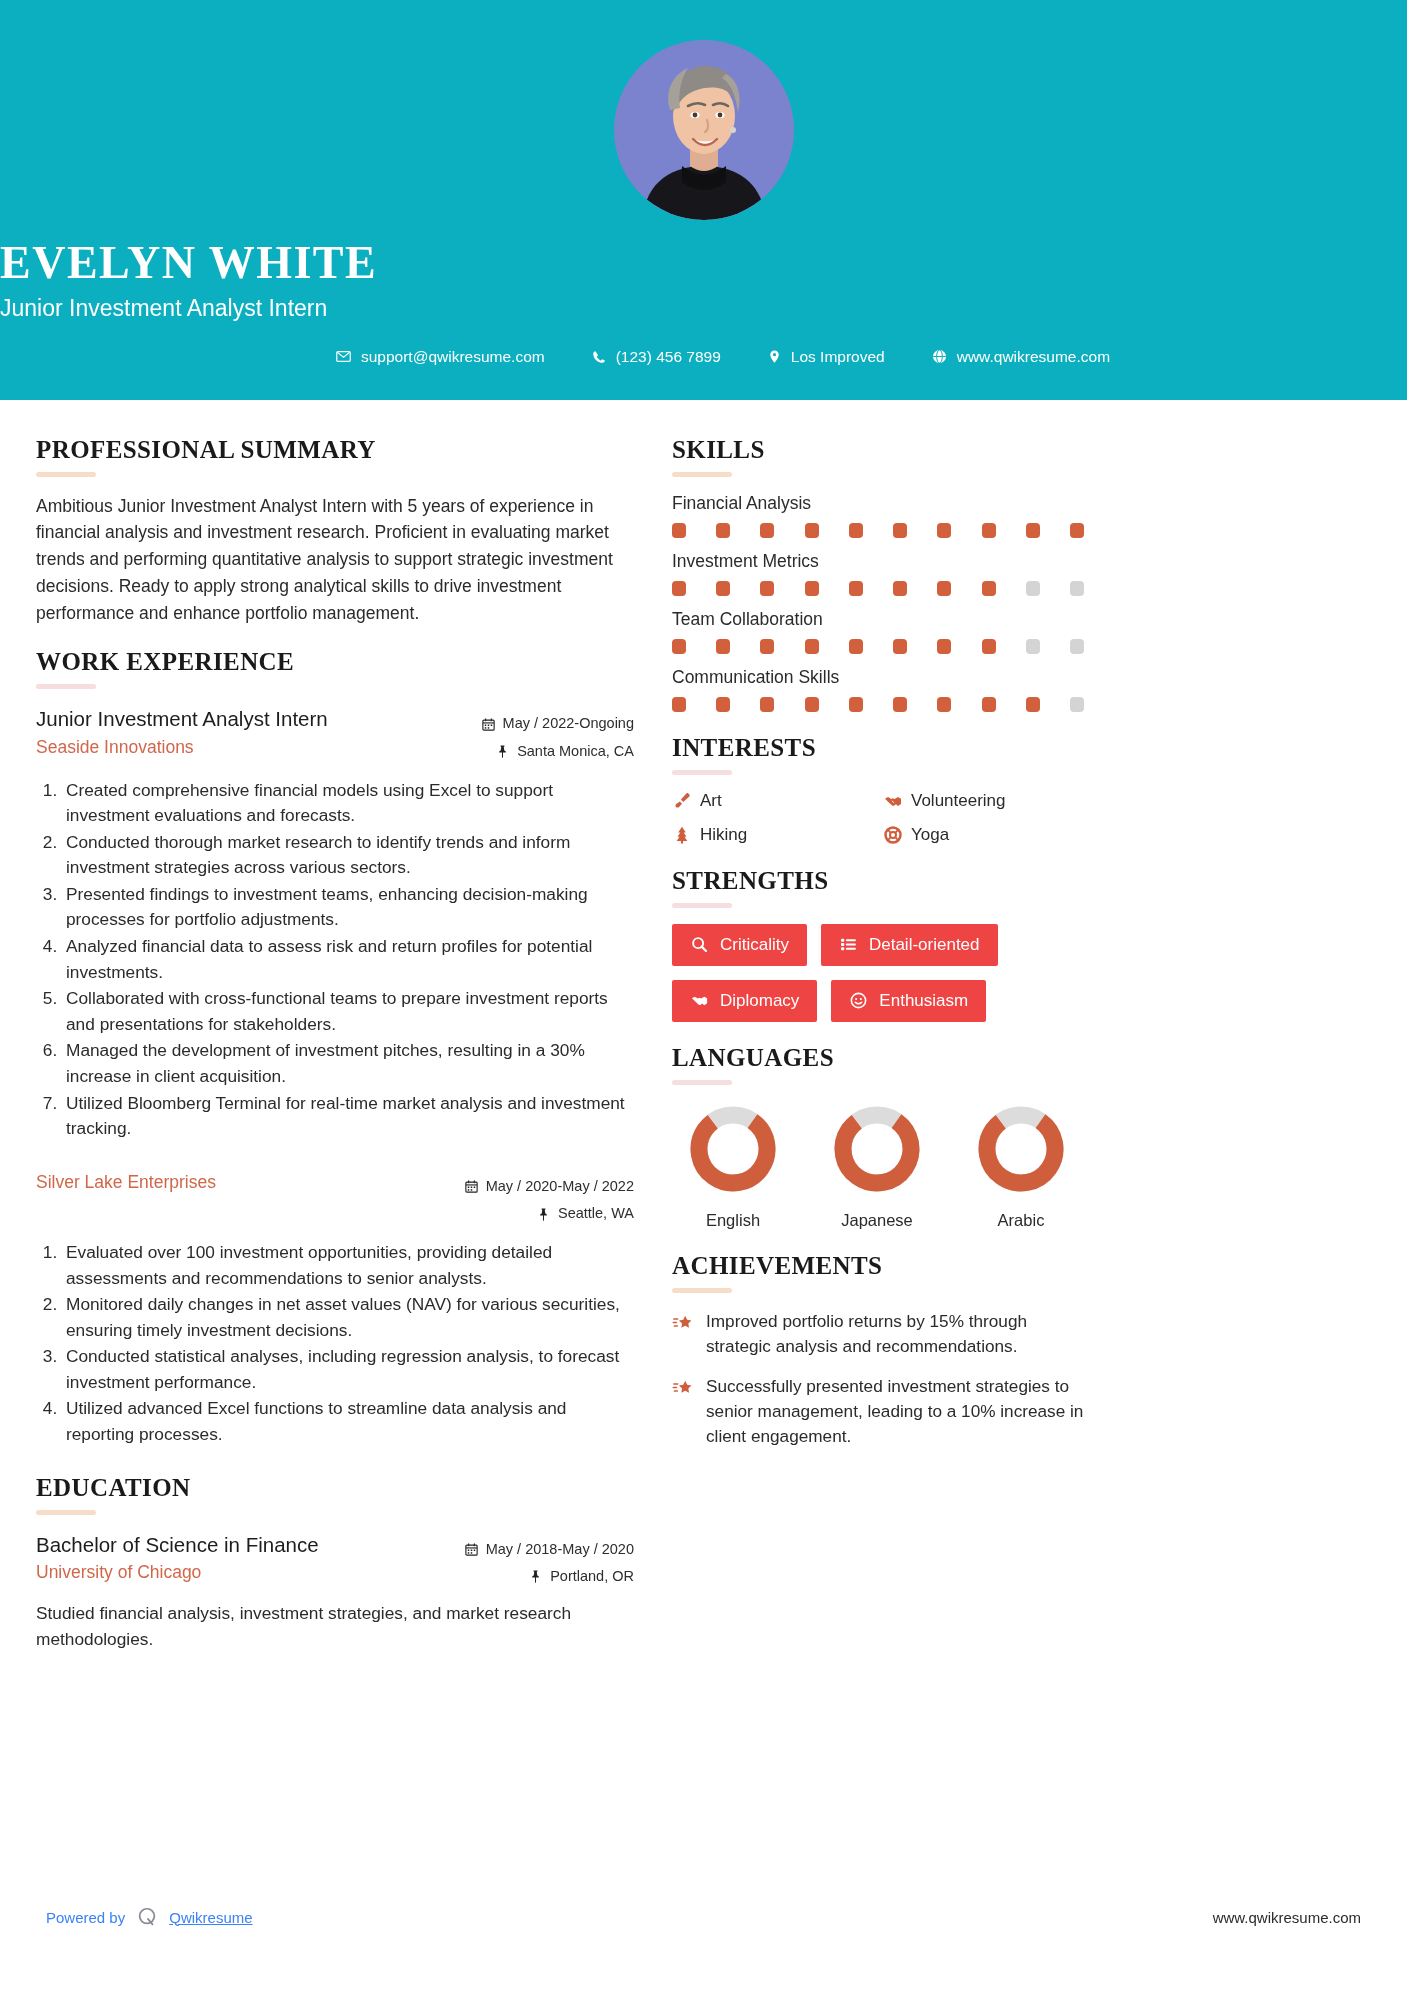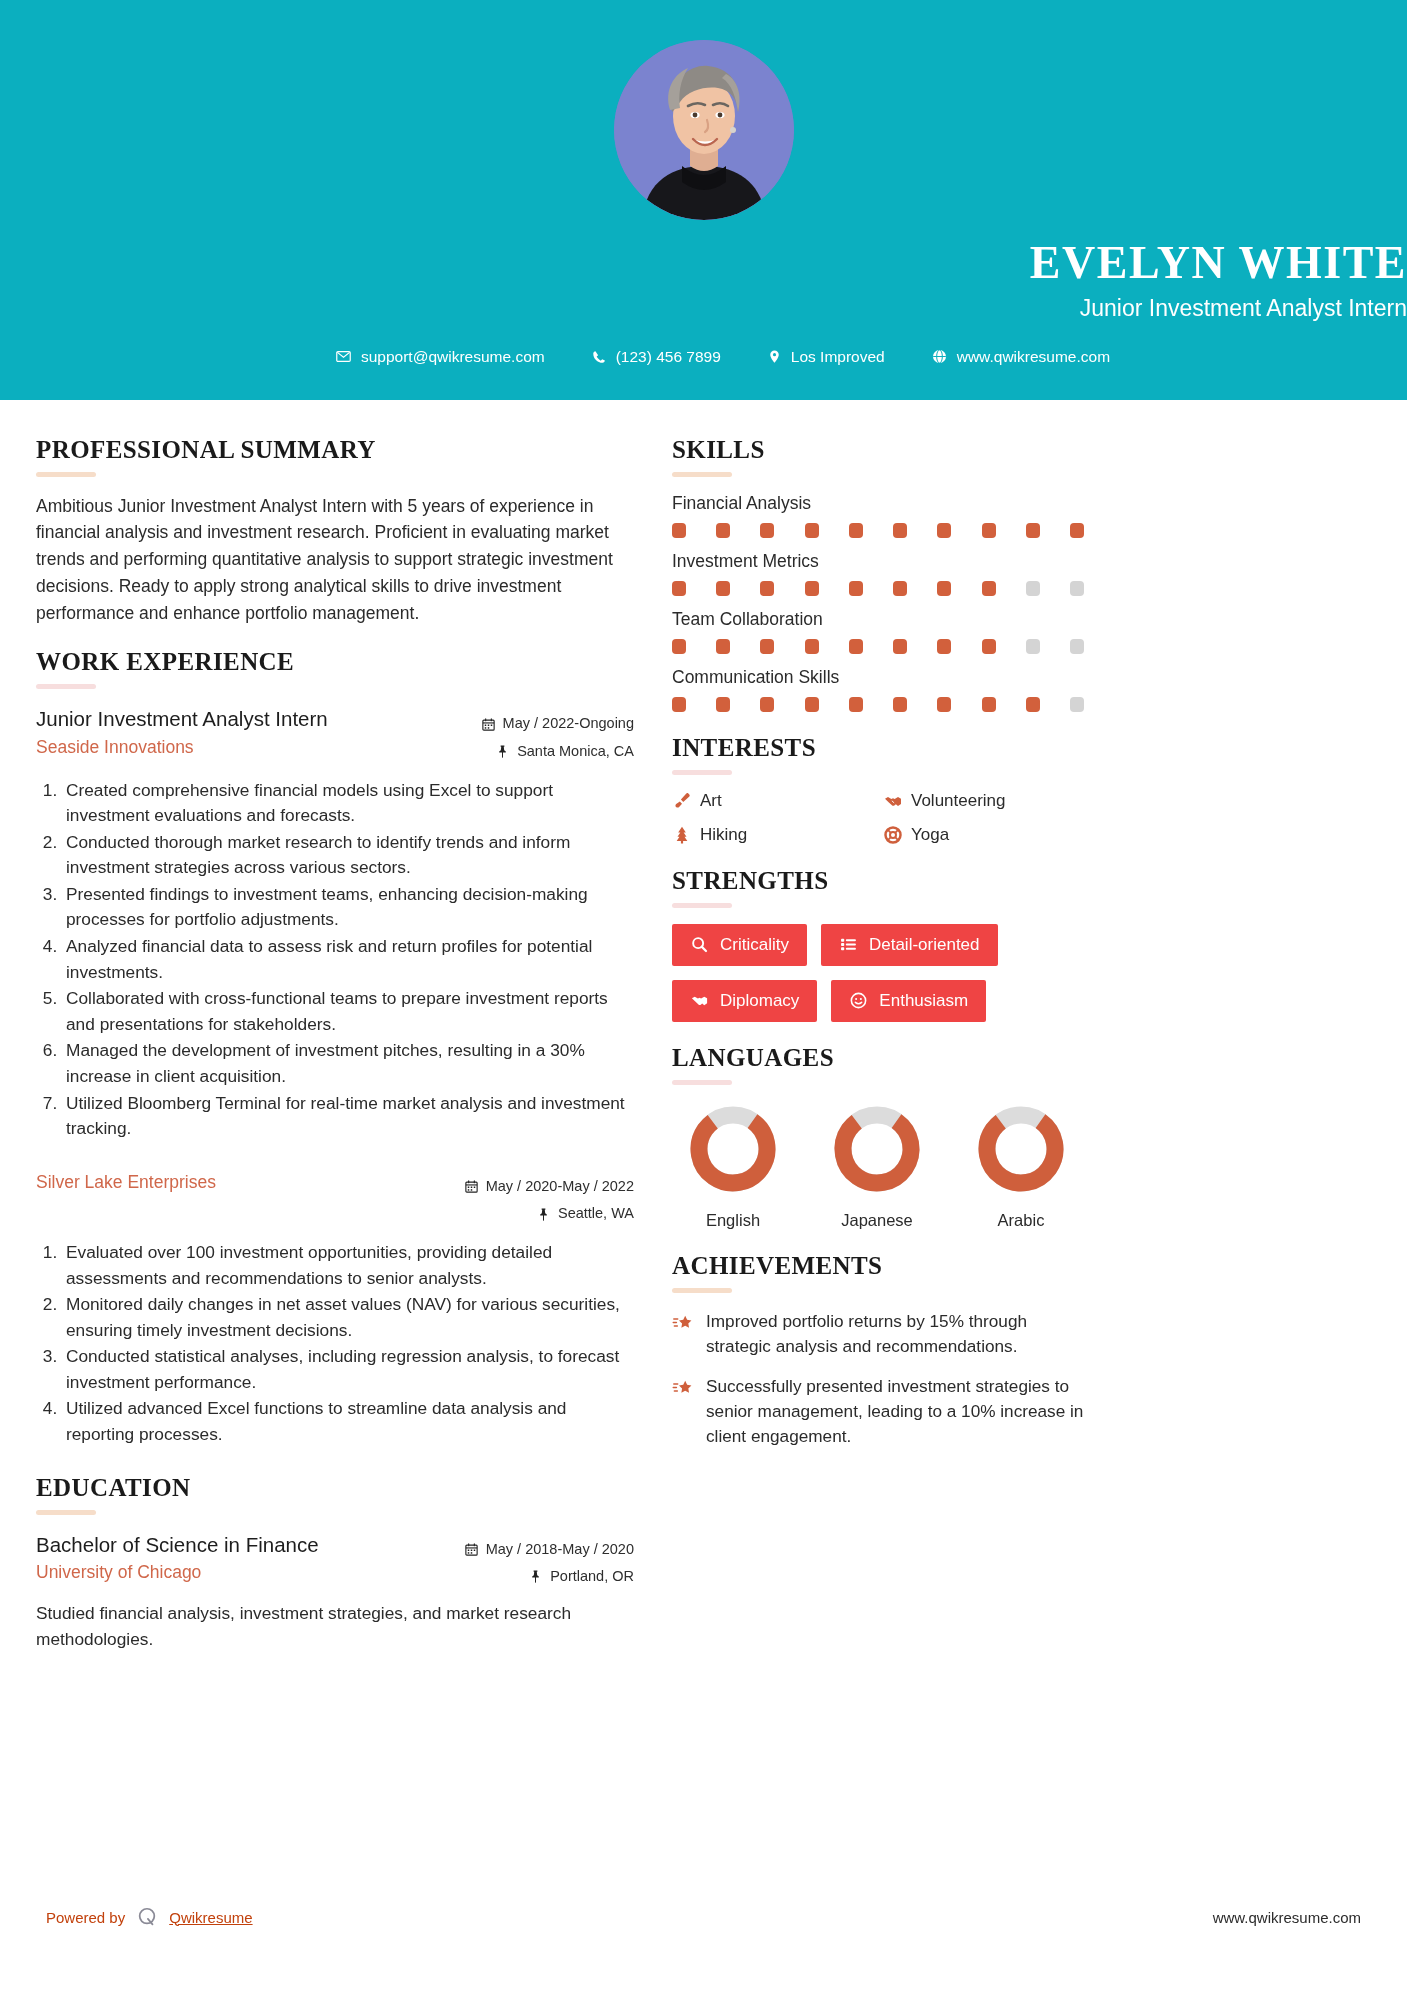"EVELYN WHITE" .header { text-align: right -> left }
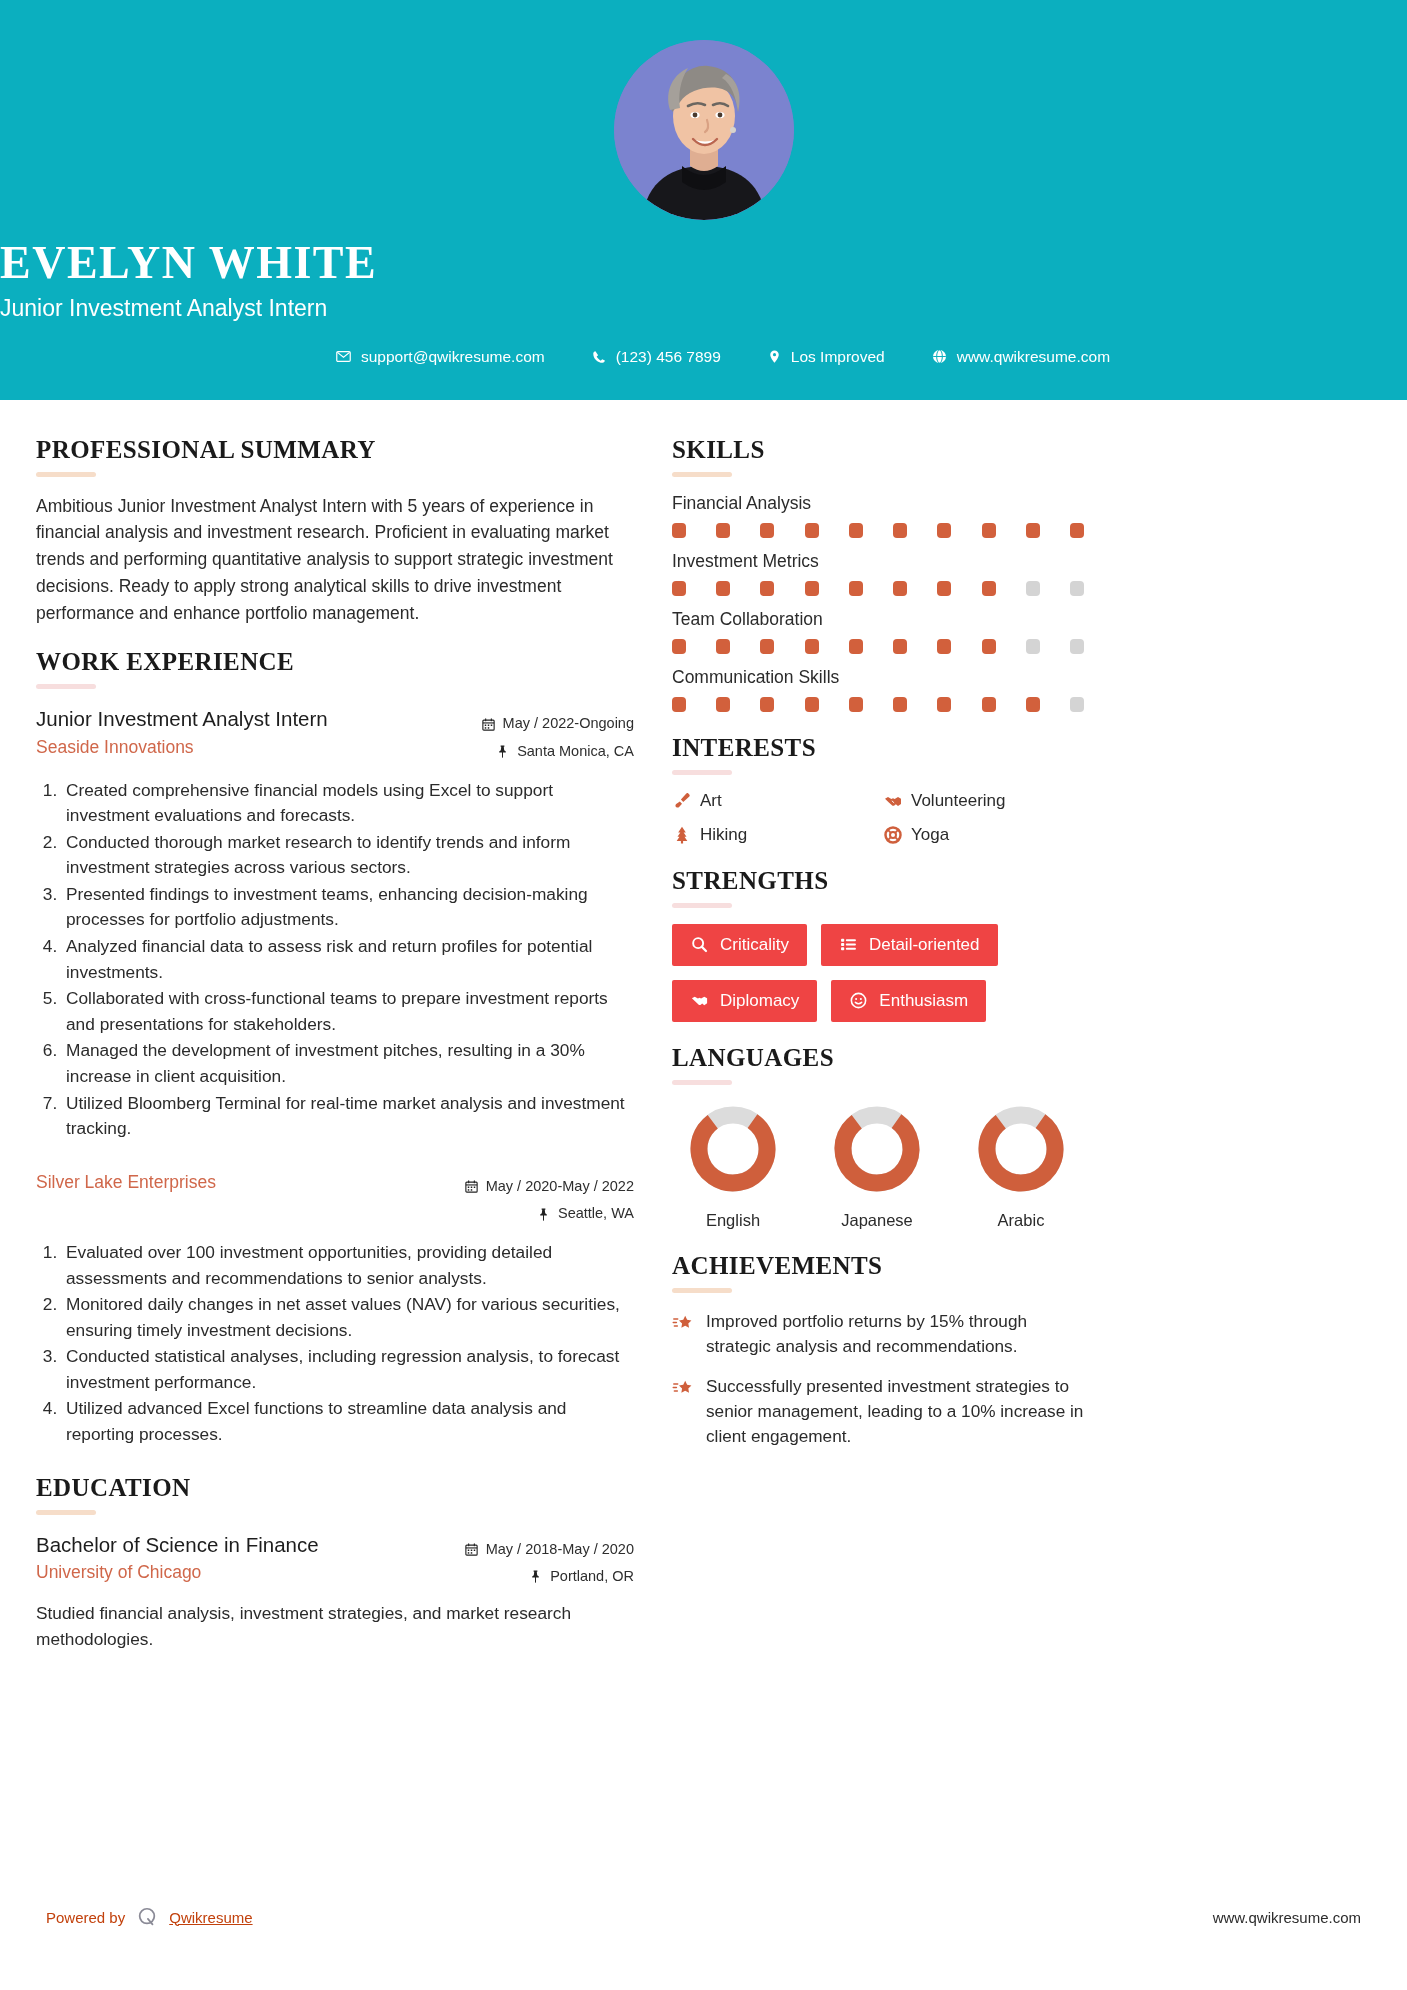"Powered by" .powered { color: #c2410c -> #3b82f6 }
